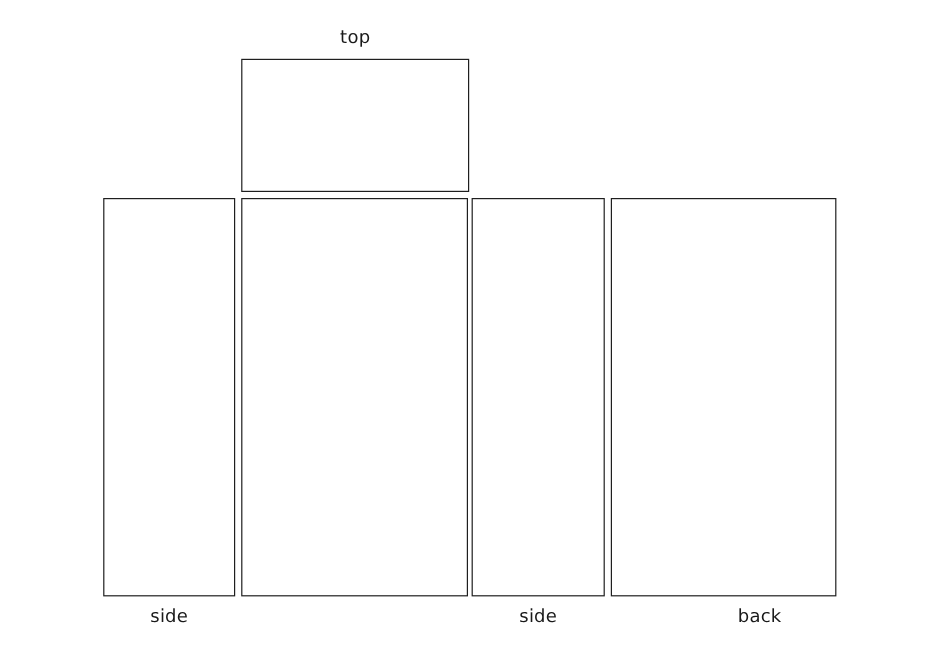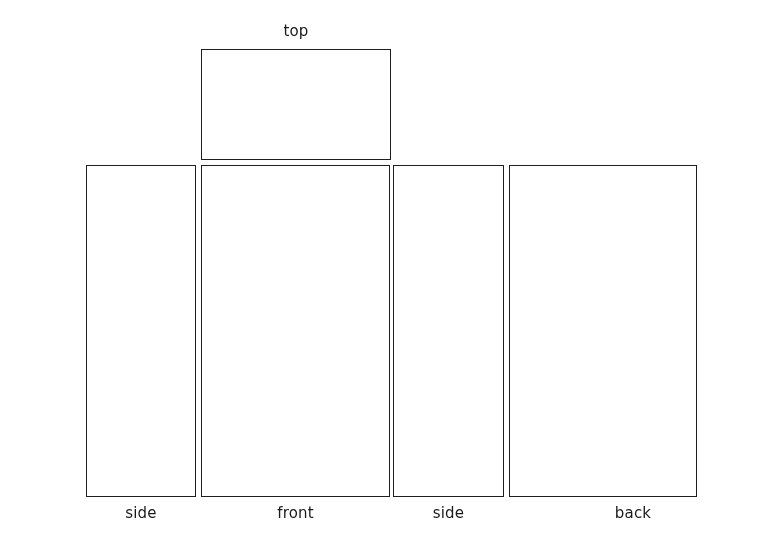"front" div.panel-label { html: <div>front</div> -> none }
